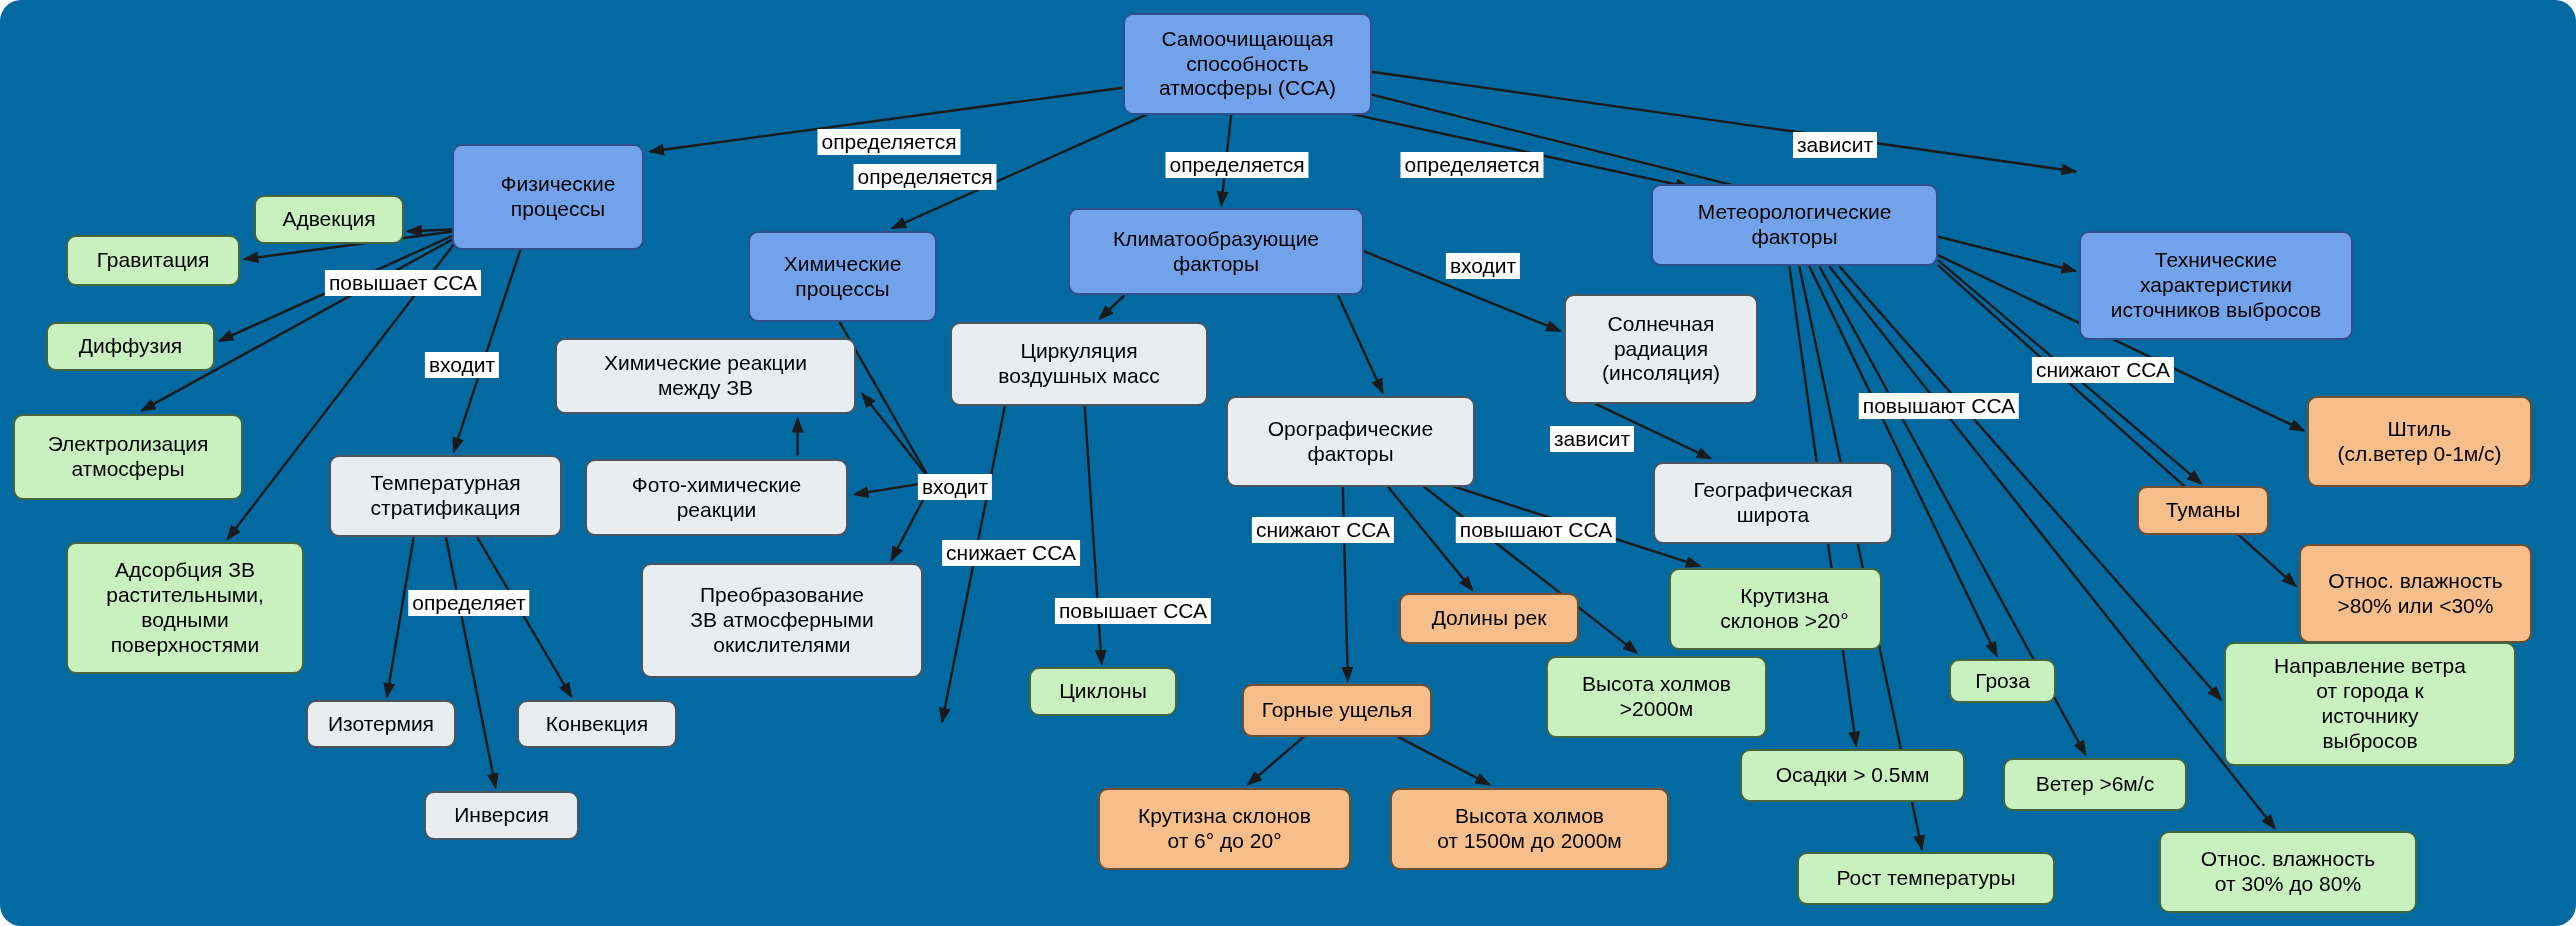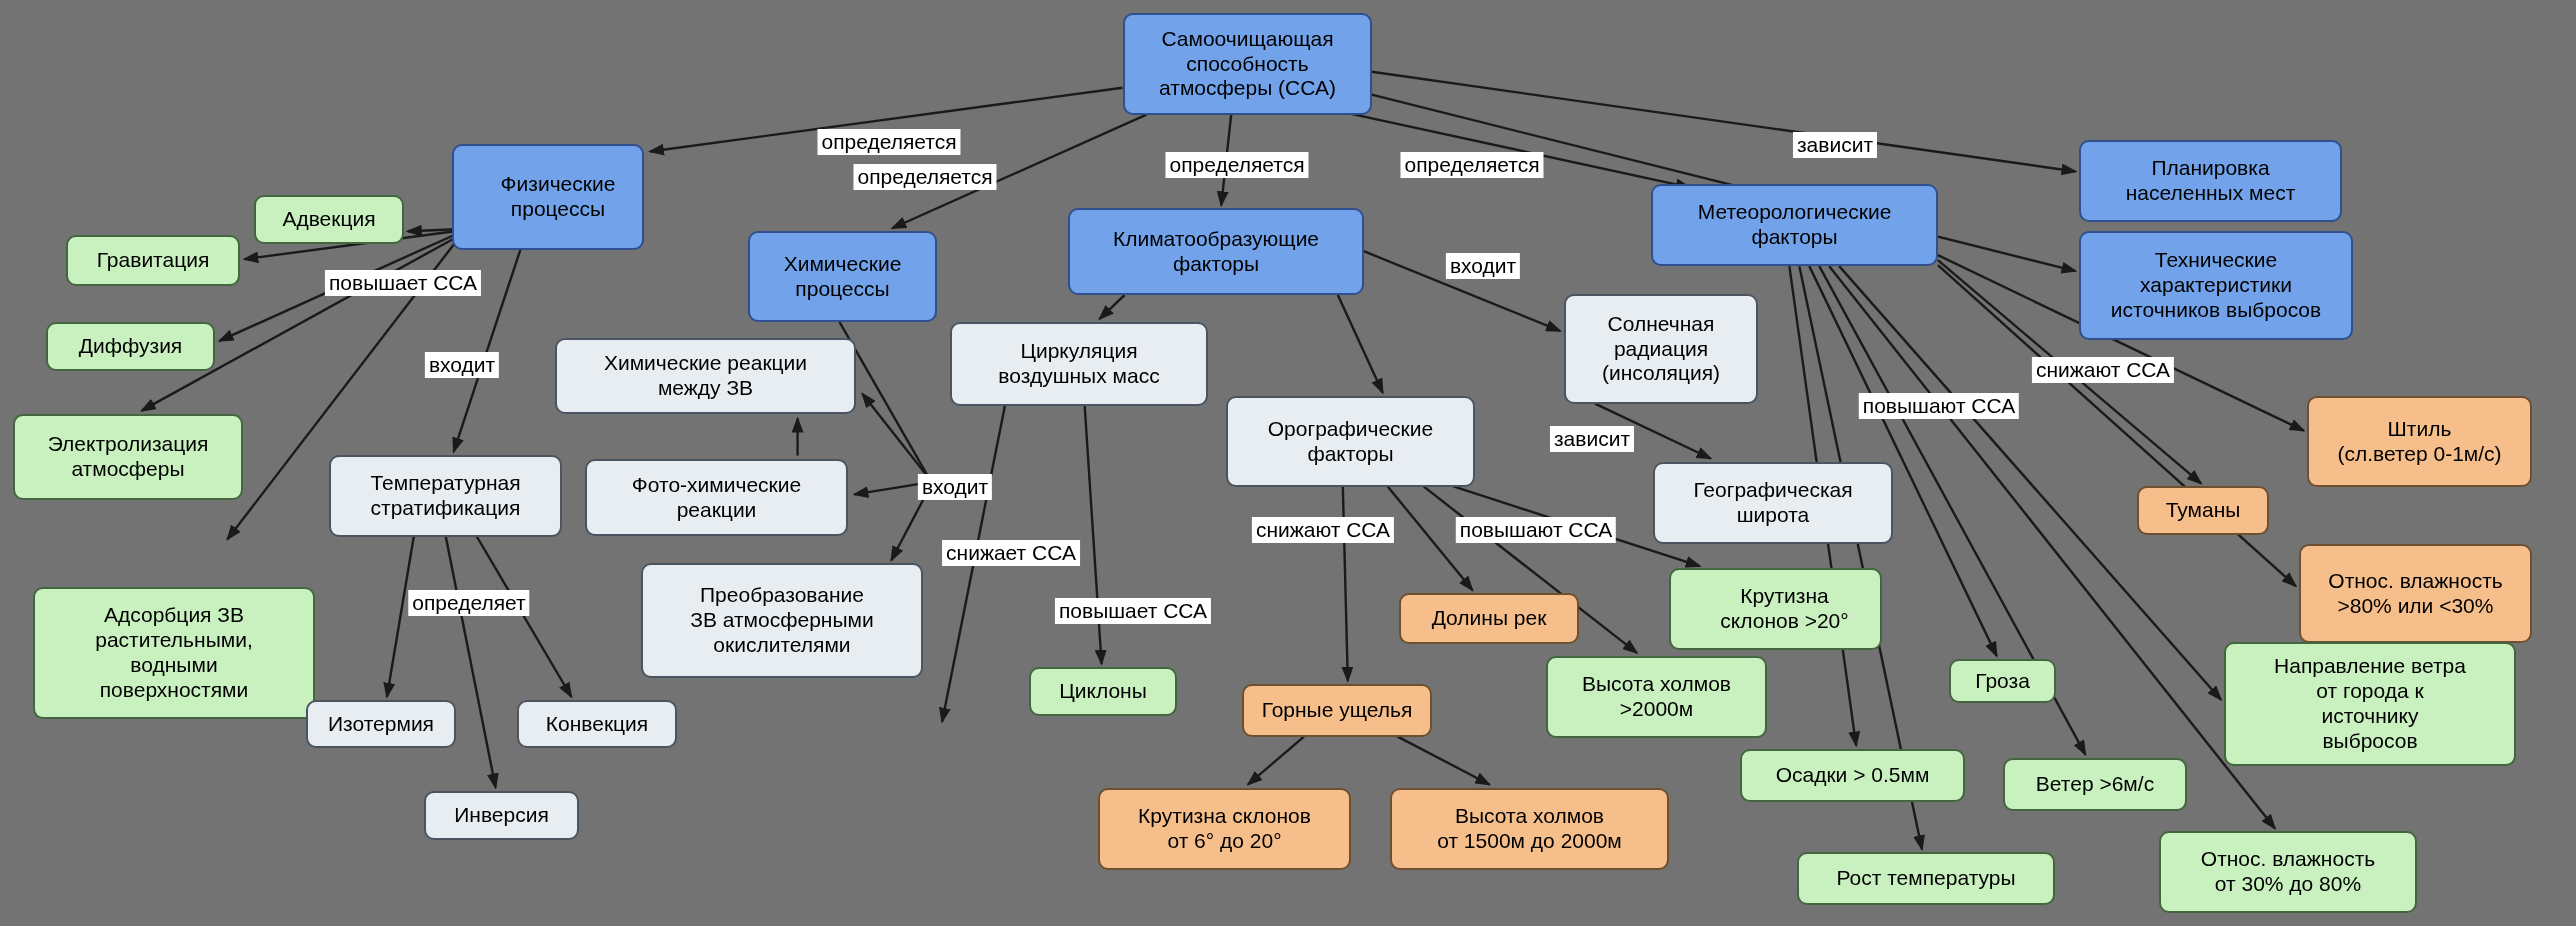"Самоочищающая" #diagram { background: #737373 -> #0369a1; border-radius: none -> 21px }
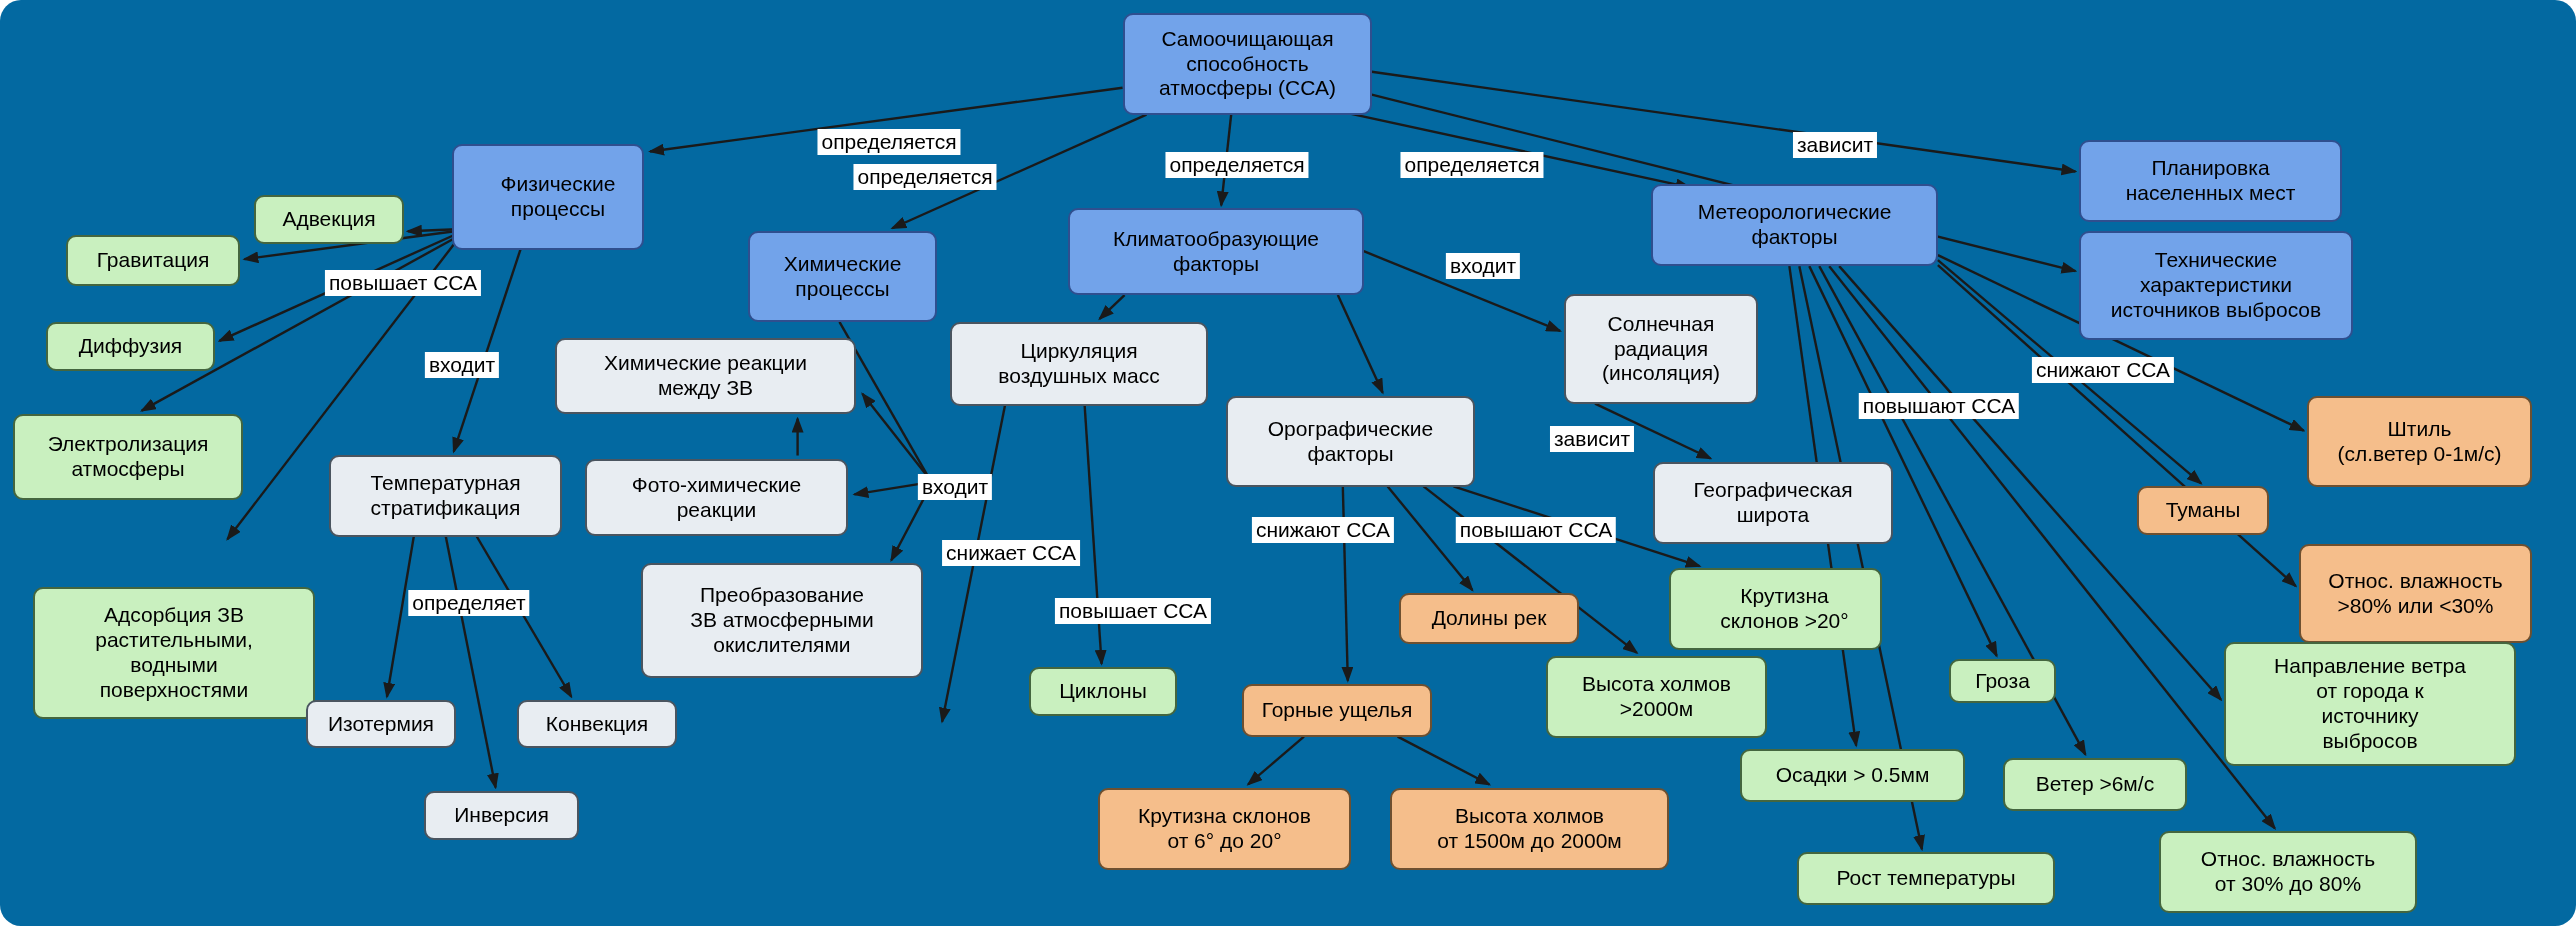"Планировка" div.node { html: <div>Планировка населенных мест</div> -> none }
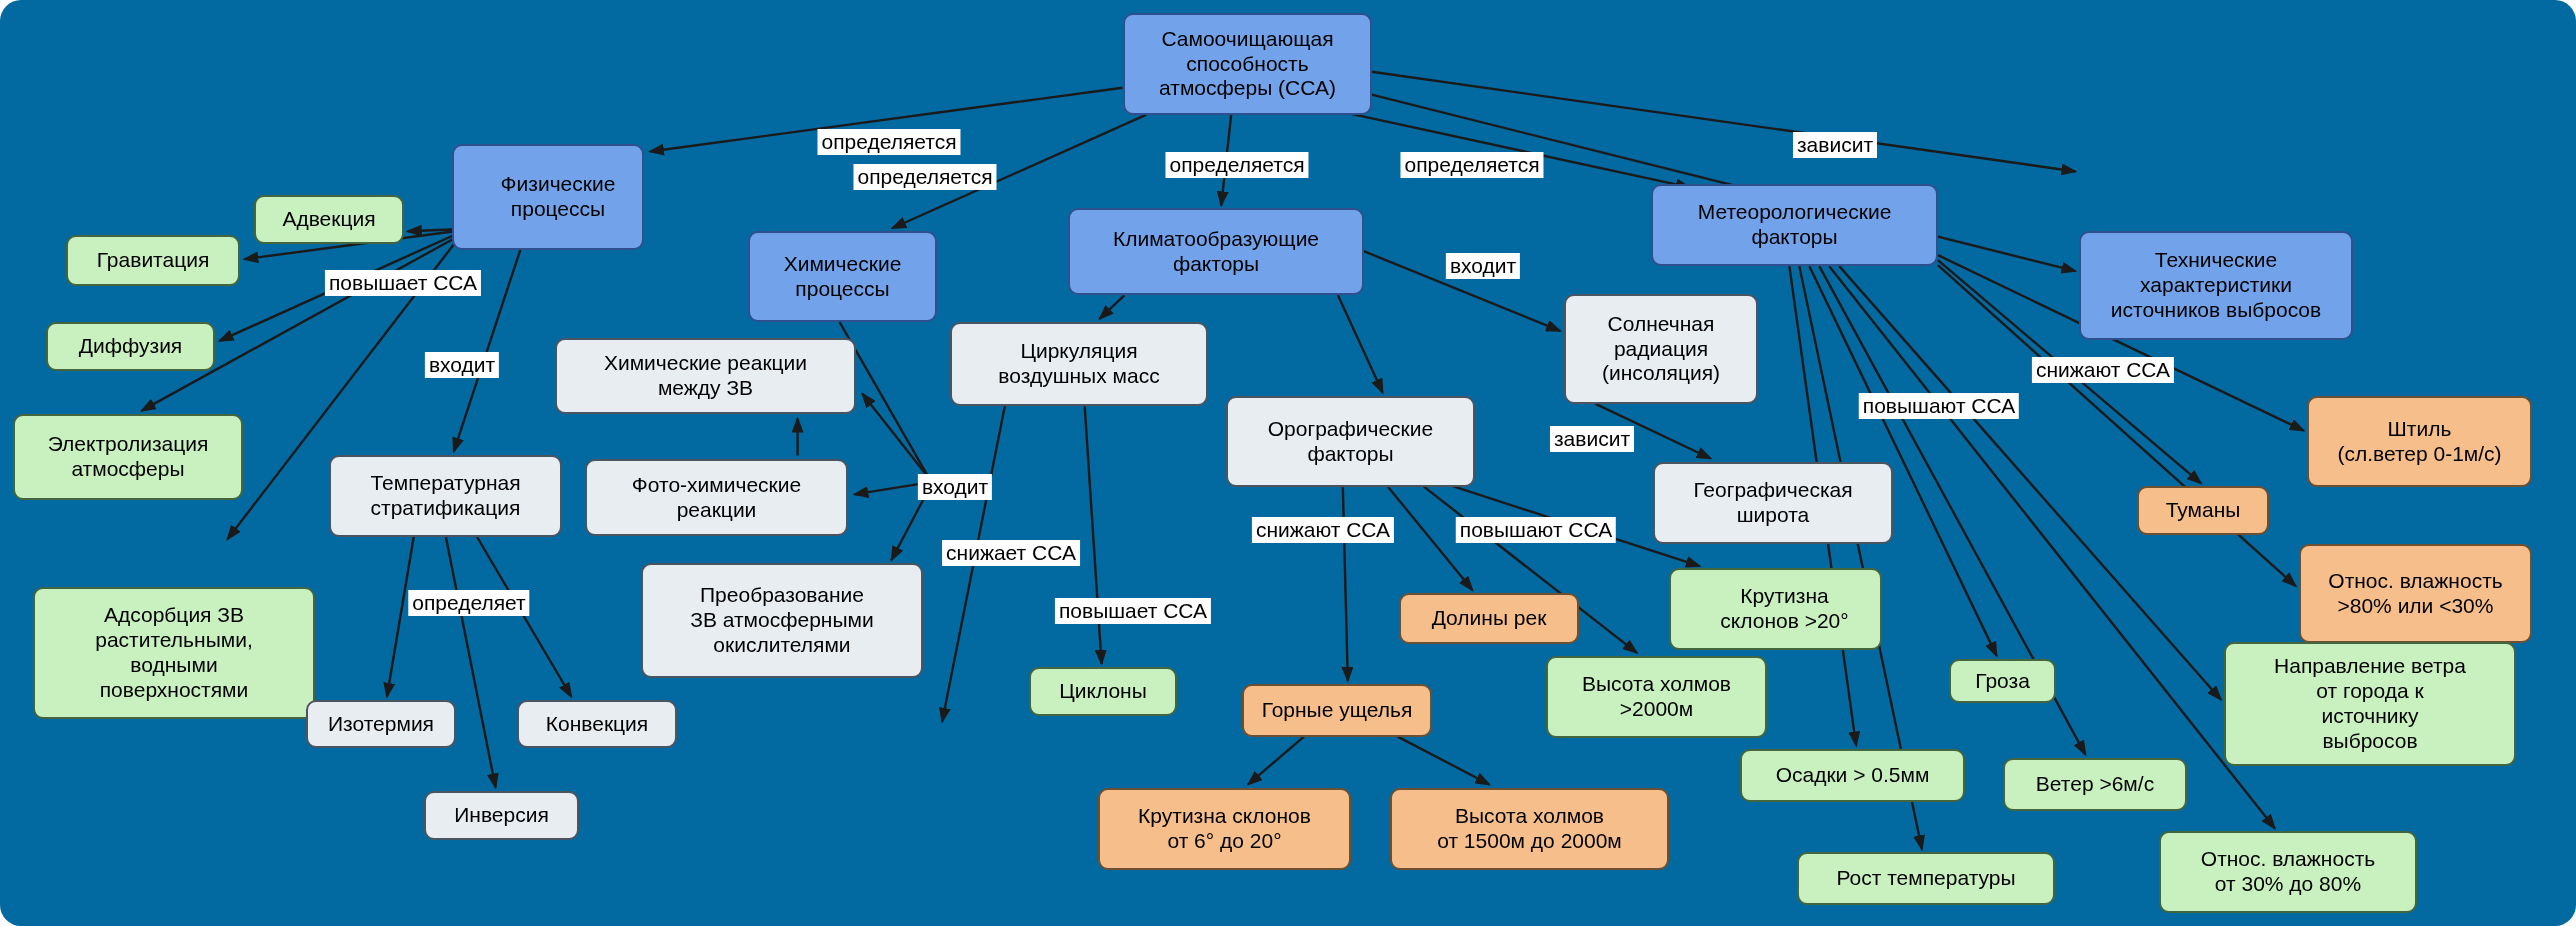"Адсорбция ЗВ" div.node { left: 33px -> 66px; margin-top: 45px -> none; width: 282px -> 238px }
